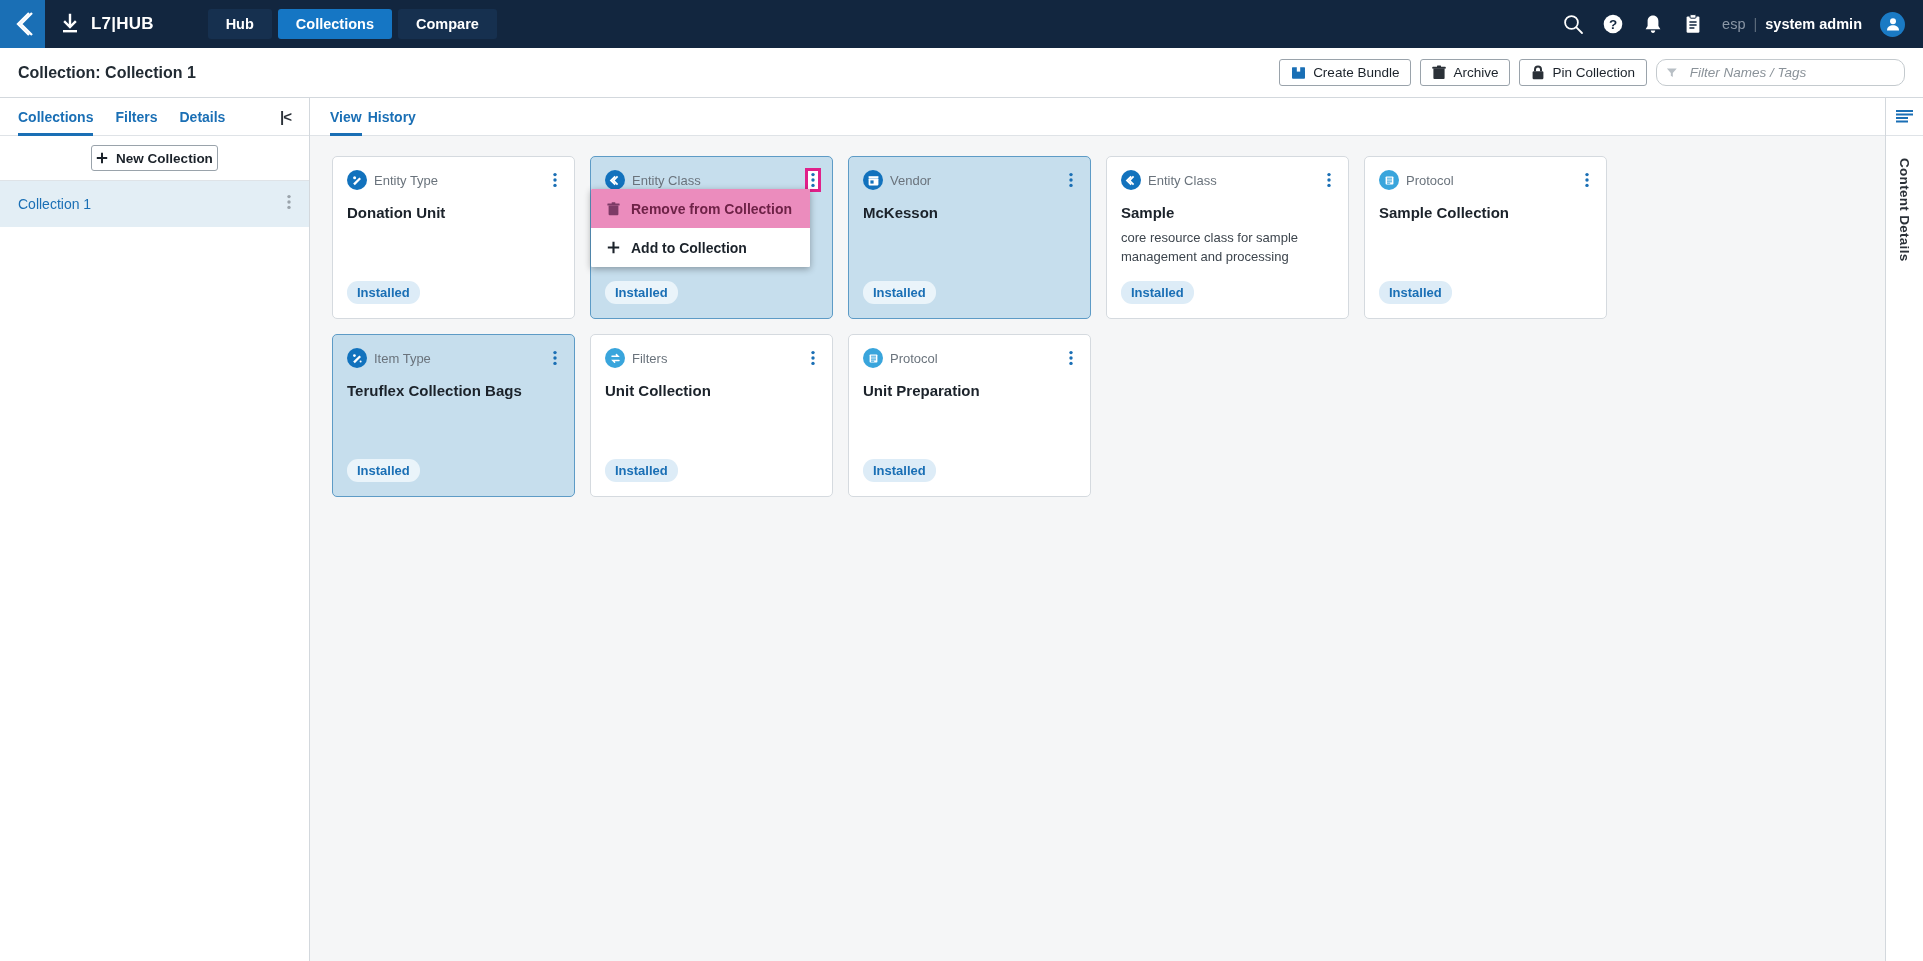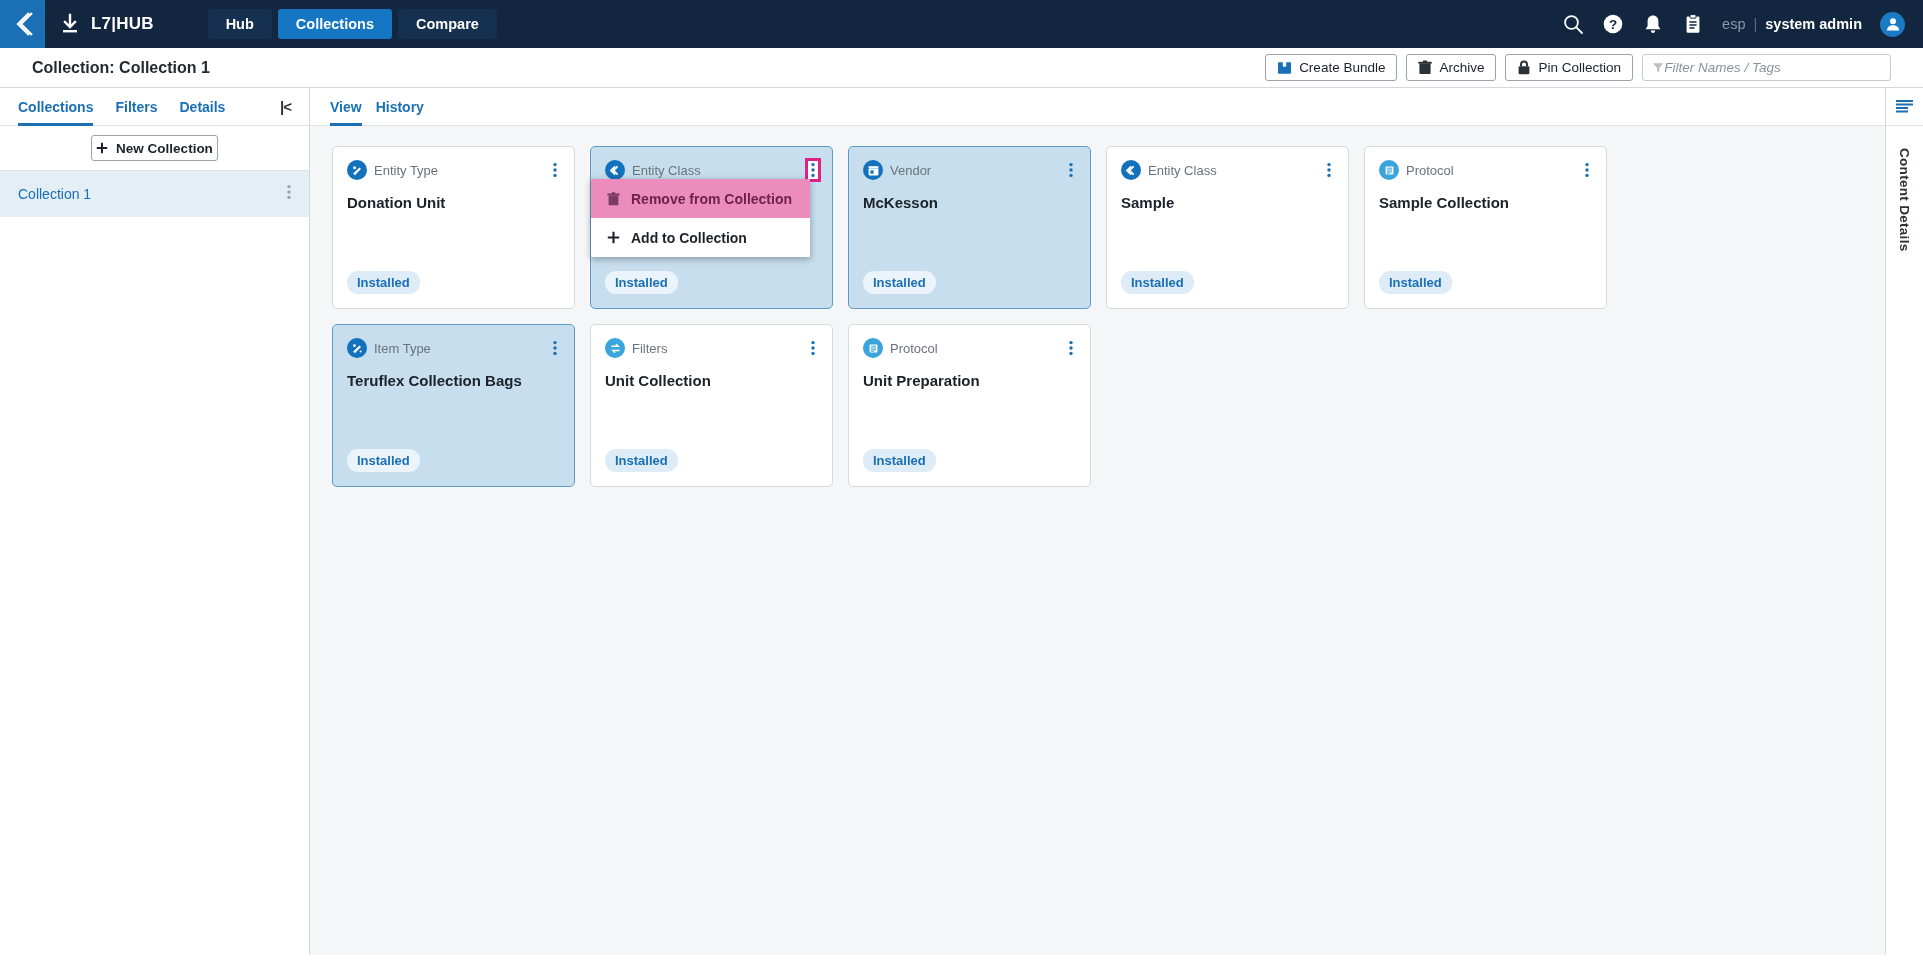"Collection: Collection 1" #sub-header { height: 40px -> 50px; padding: 0 32px -> 0 18px }
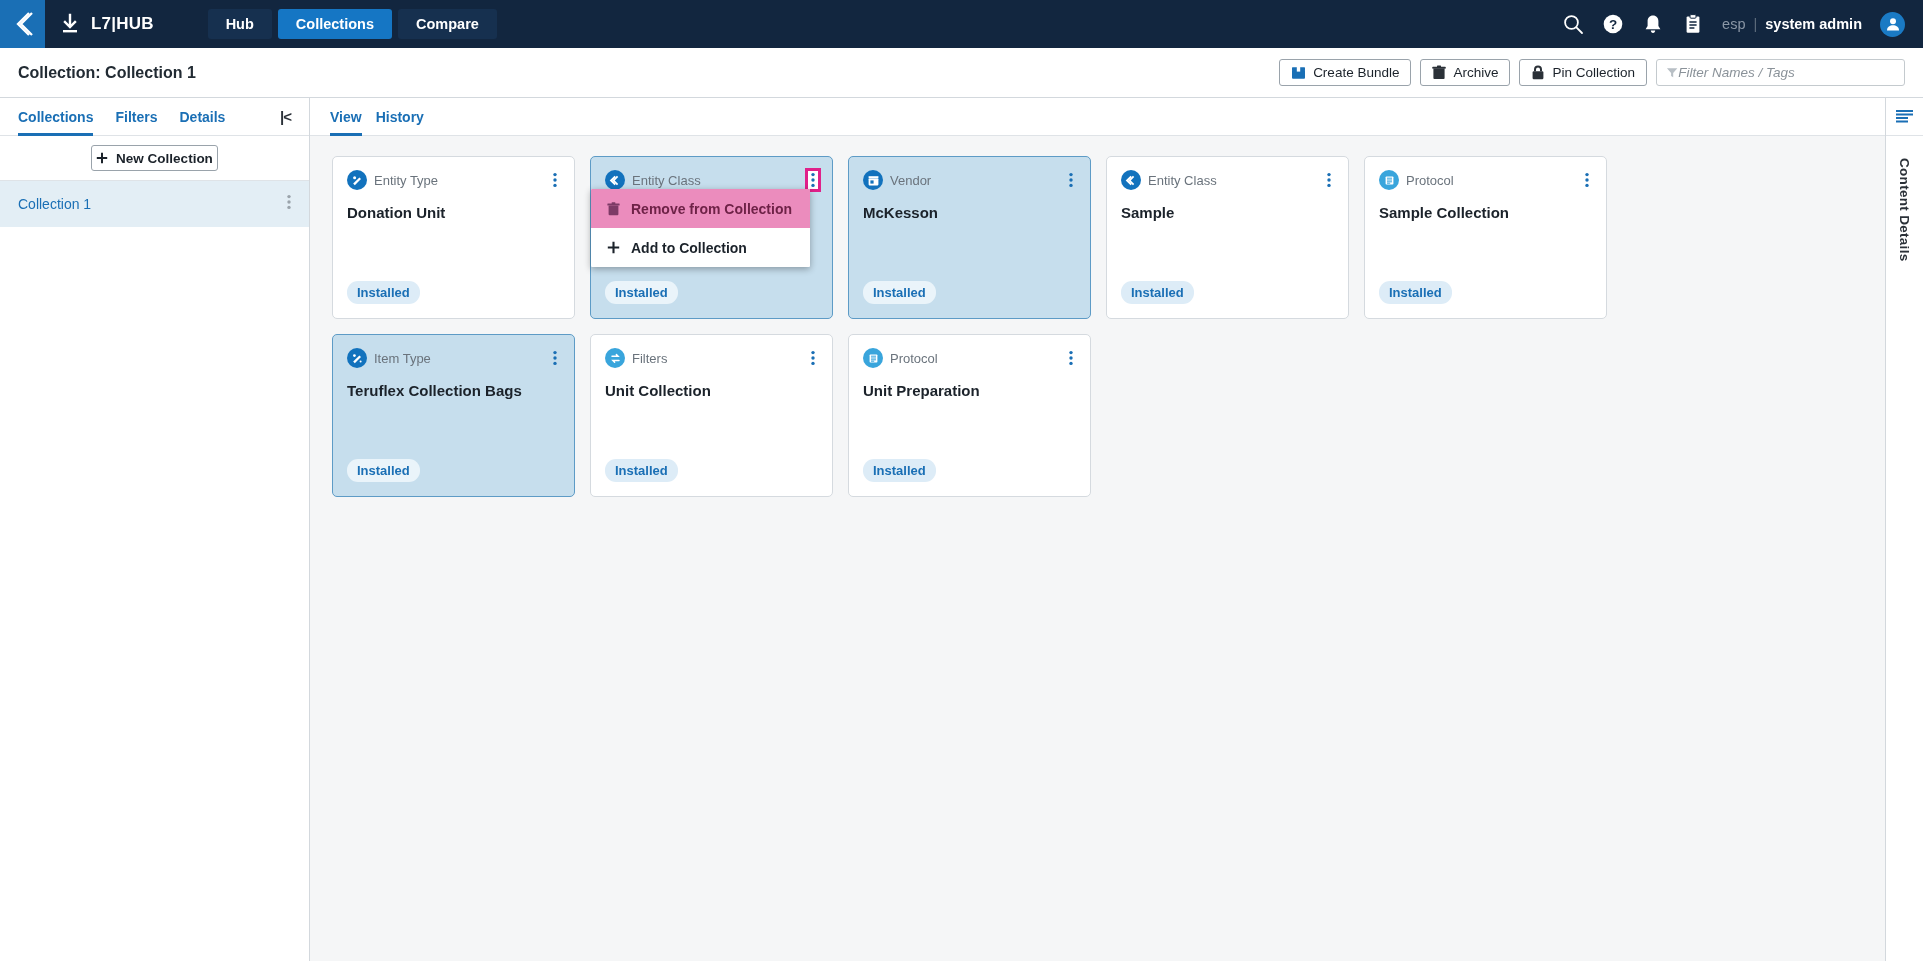"Filter Names / Tags" #filter-box { border-radius: 3px -> 10px; gap: 0 -> 12px }
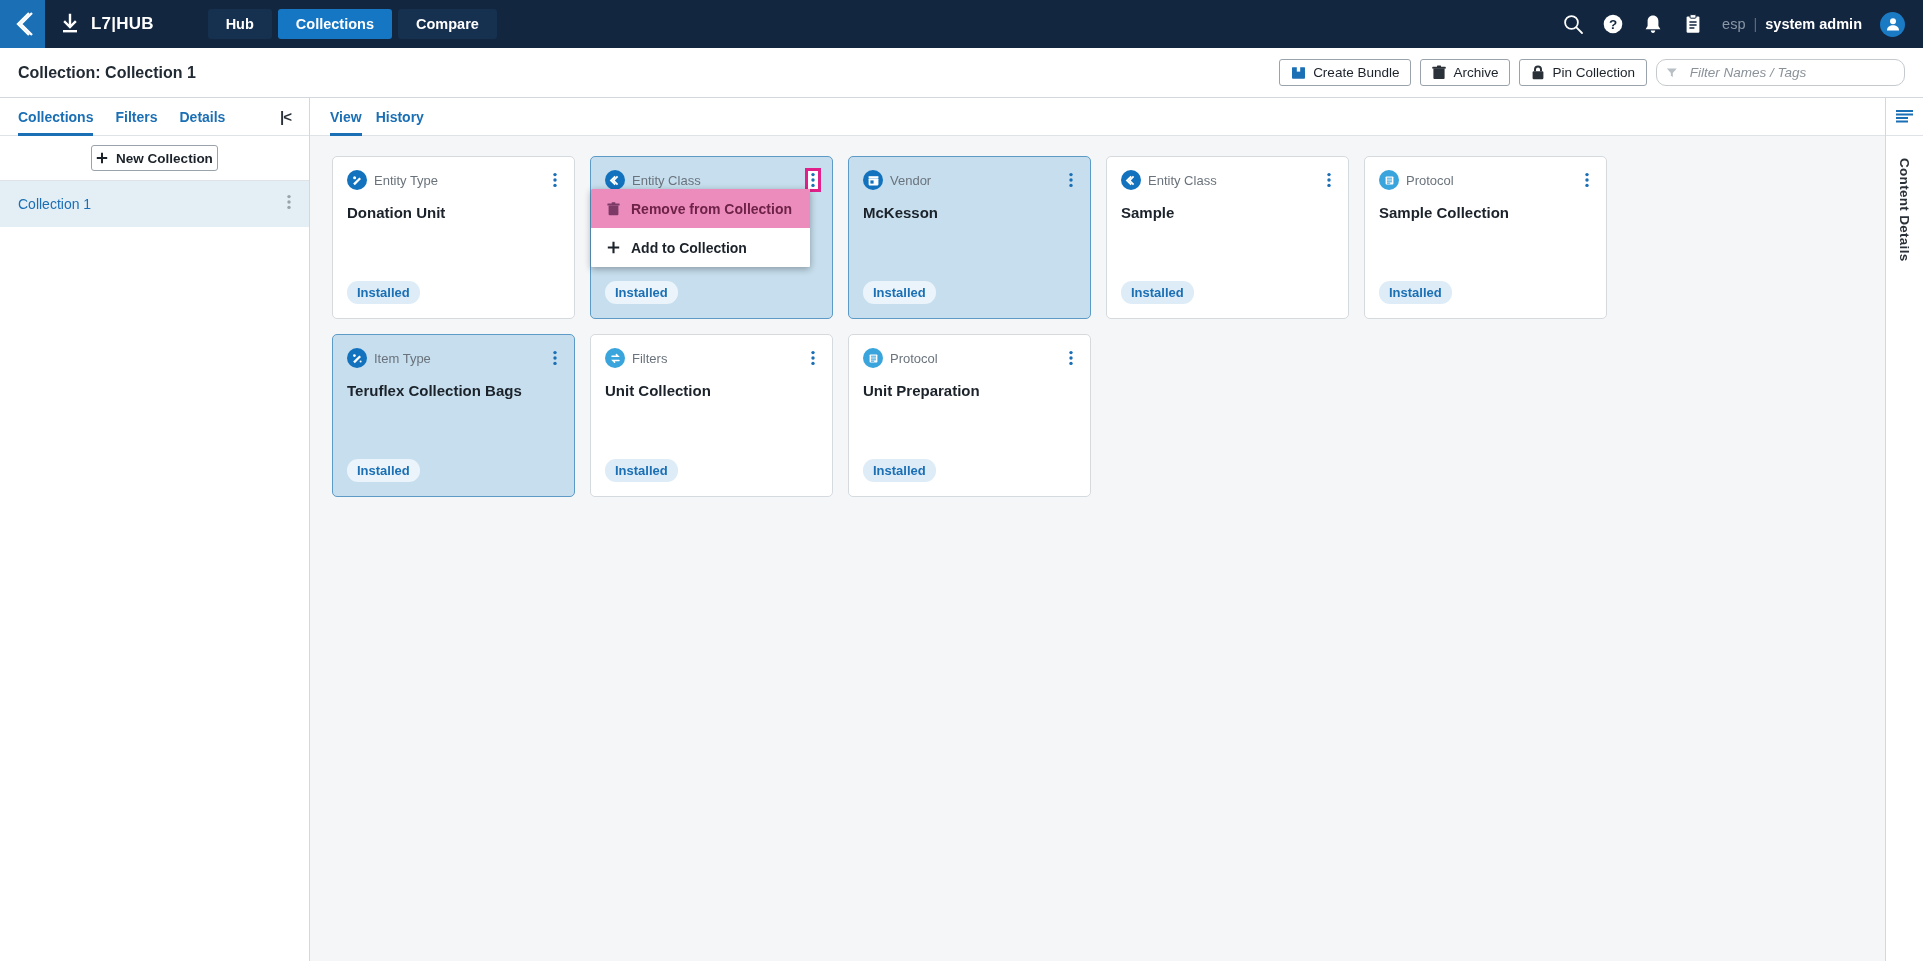"View" #main-tabs { gap: 14px -> 6px }
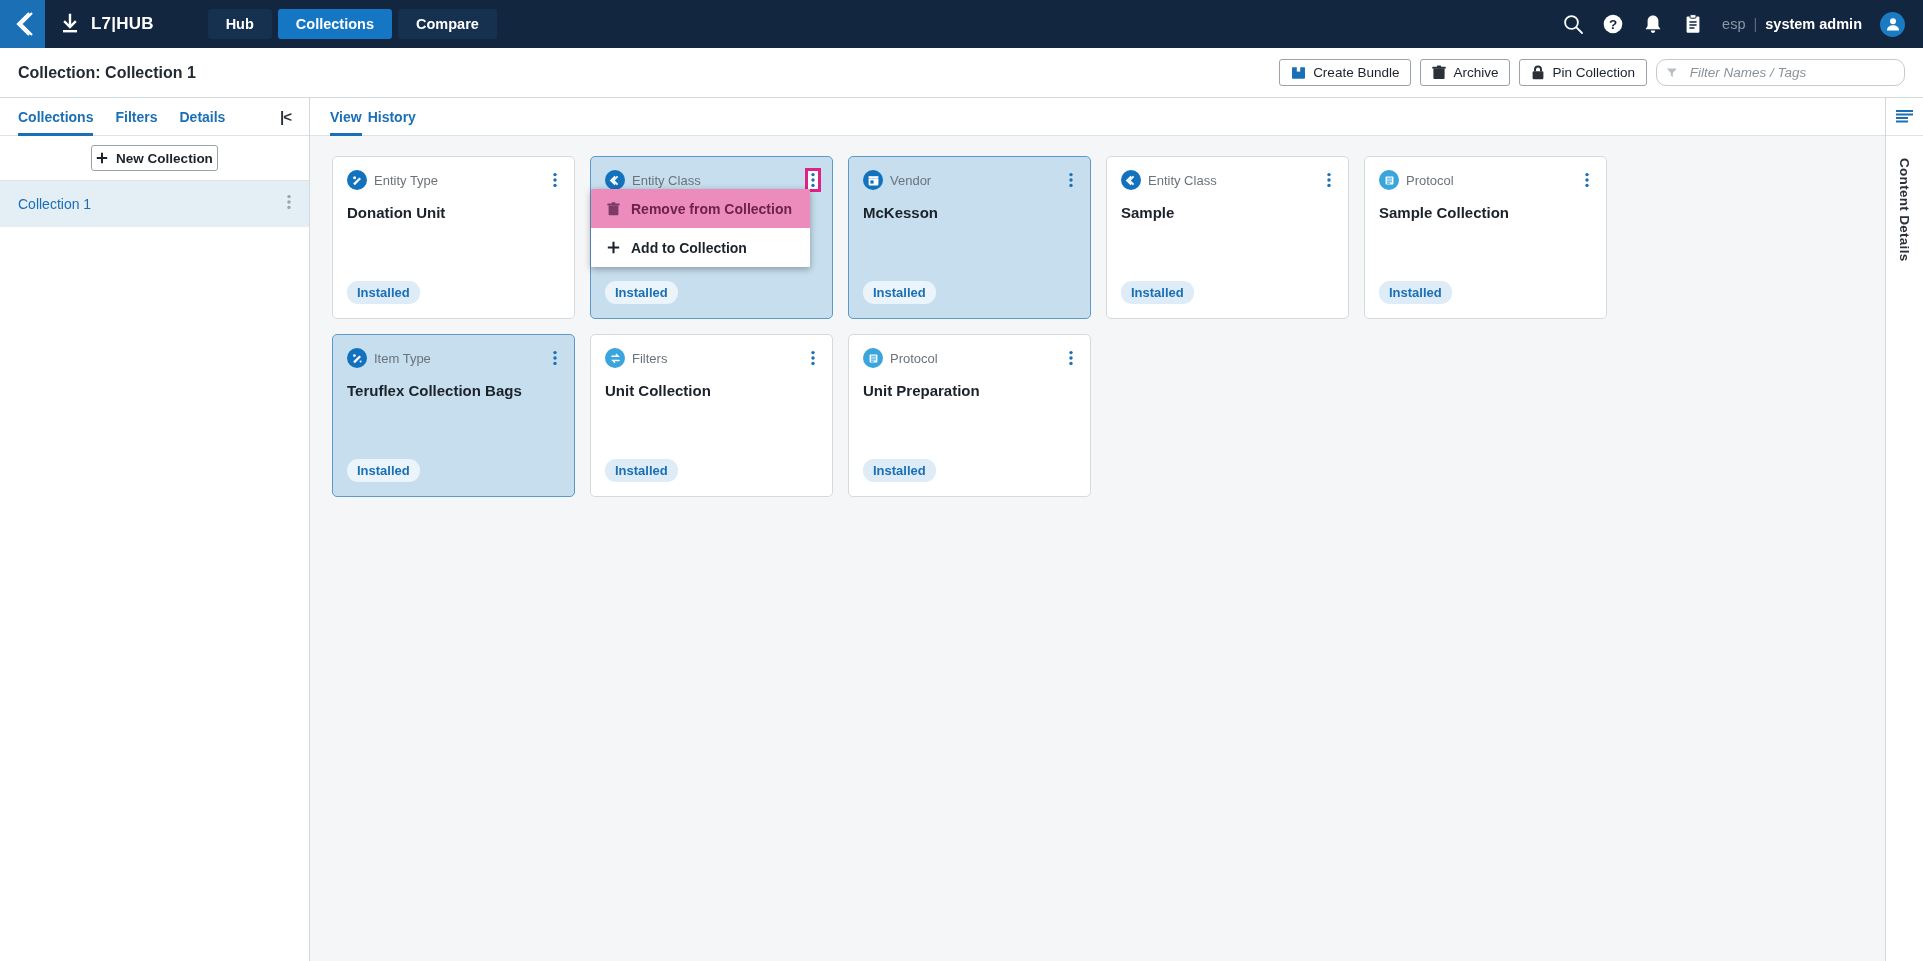"core resource class for sample" div.card-desc { html: none -> <div>core resource class for sample management and processing</div> }
